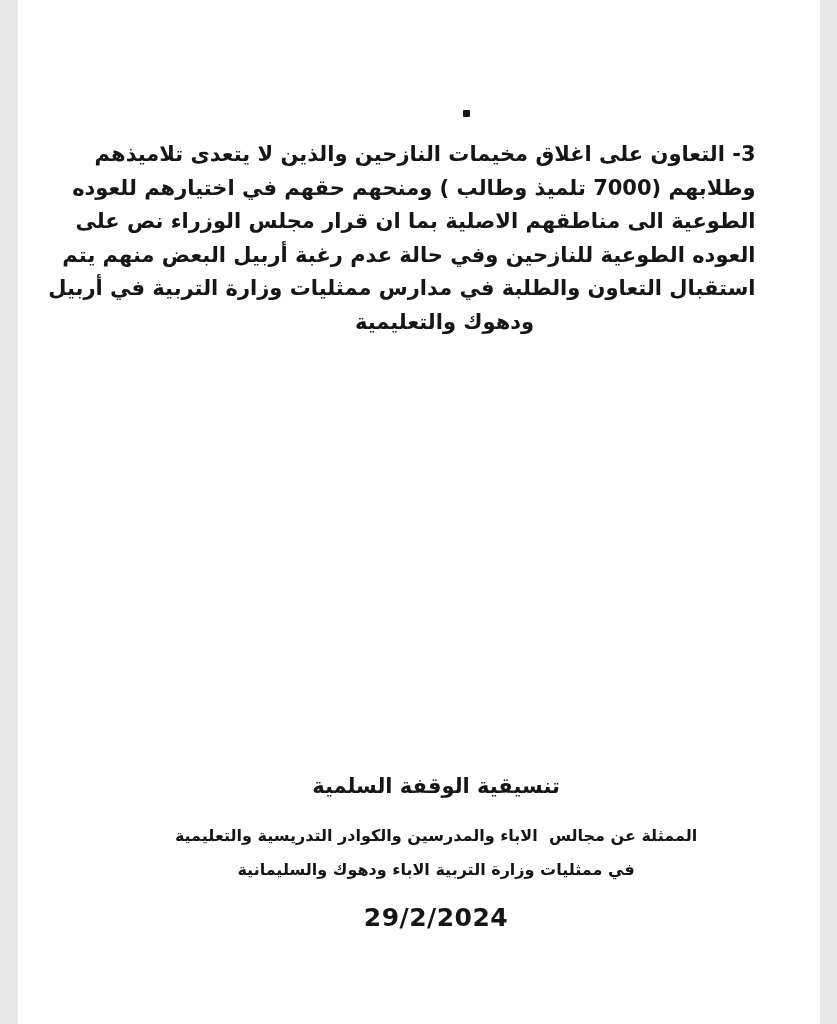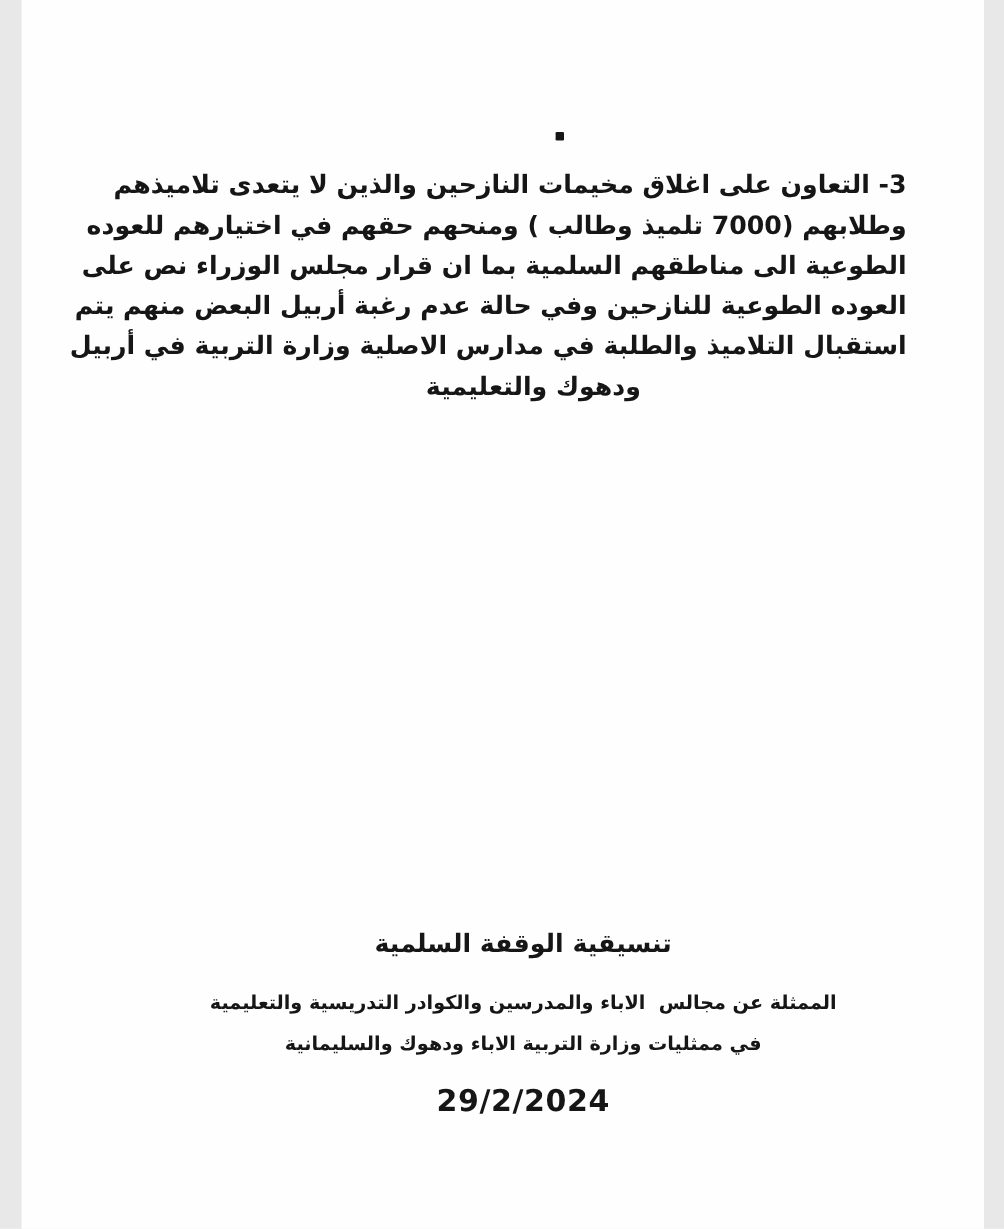"الطوعية الى مناطقهم السلمية بما" div.par-line { text: السلمية -> الاصلية }
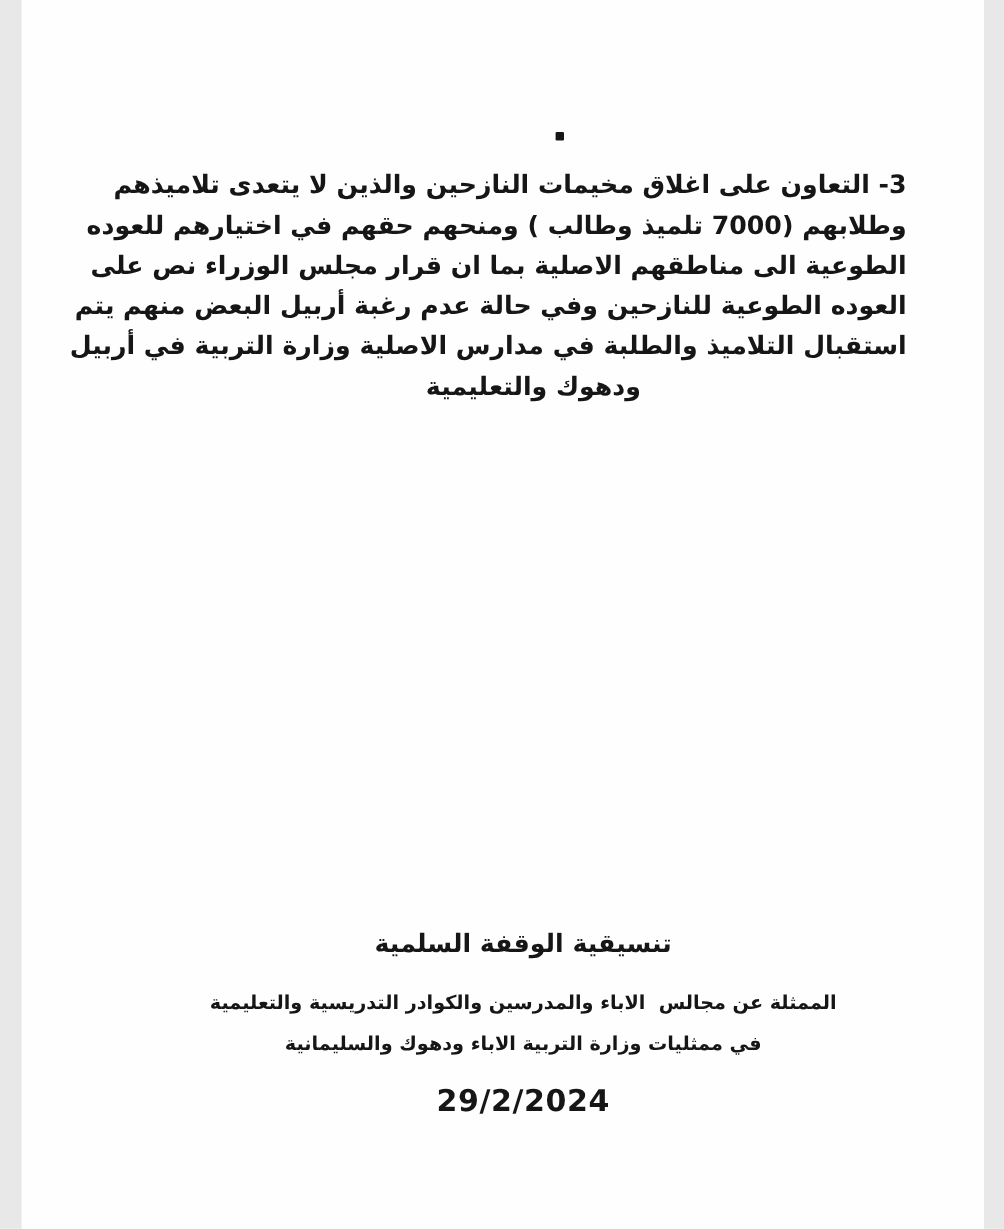"استقبال التلاميذ والطلبة في مدارس" div.par-line { text: التلاميذ والطلبة في مدارس الاصلية -> التعاون والطلبة في مدارس ممثليات }
